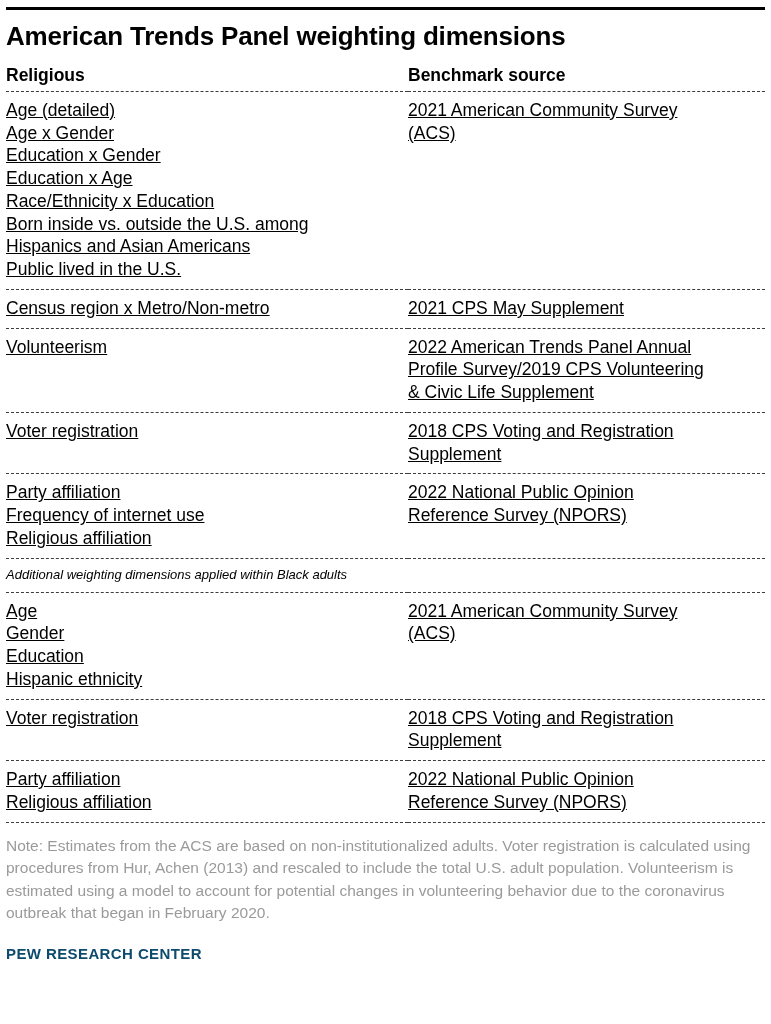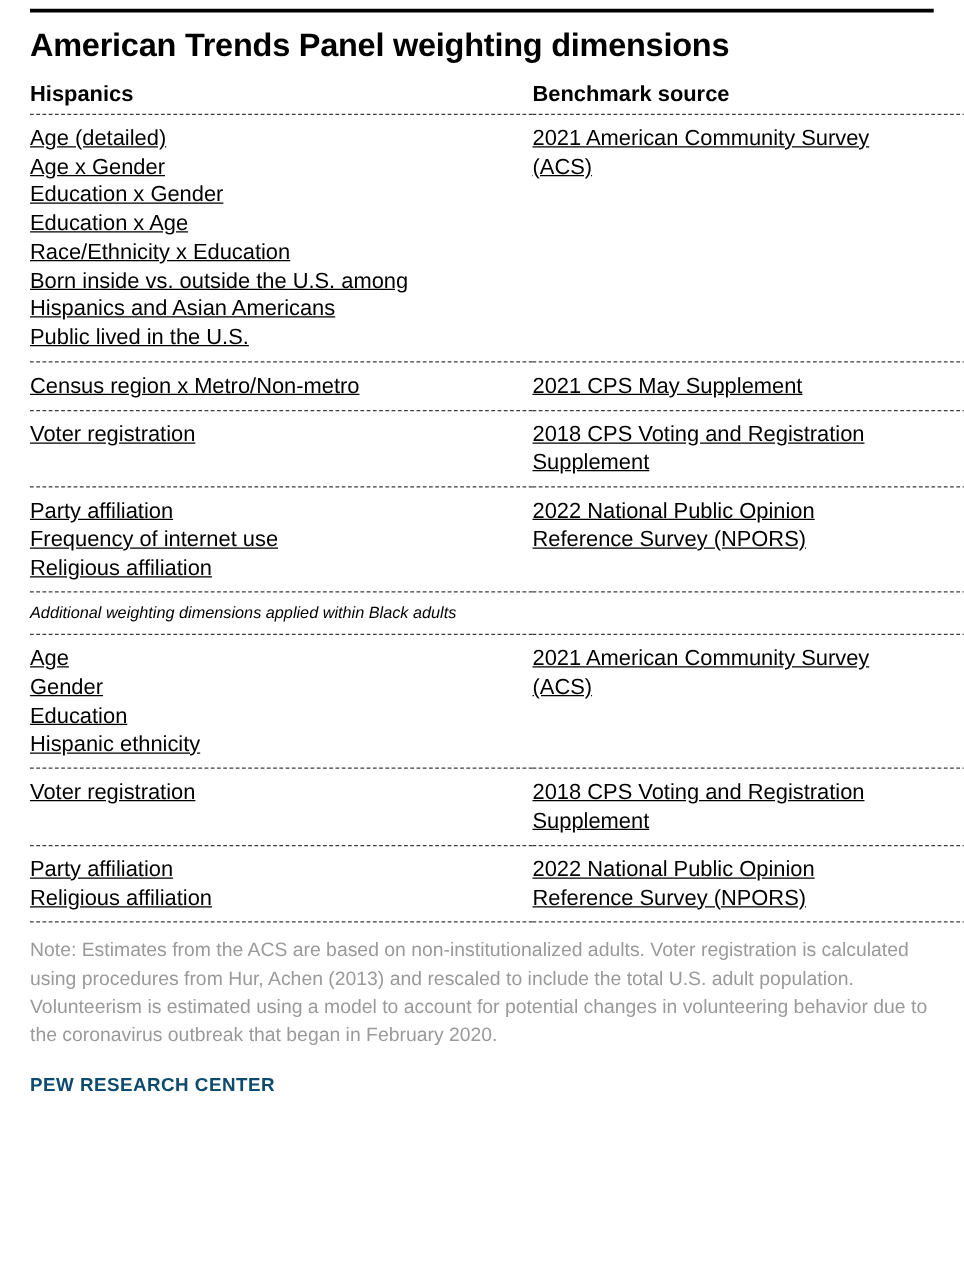"American Trends Panel weighting" .page { padding: 0 24px -> 0 6px }
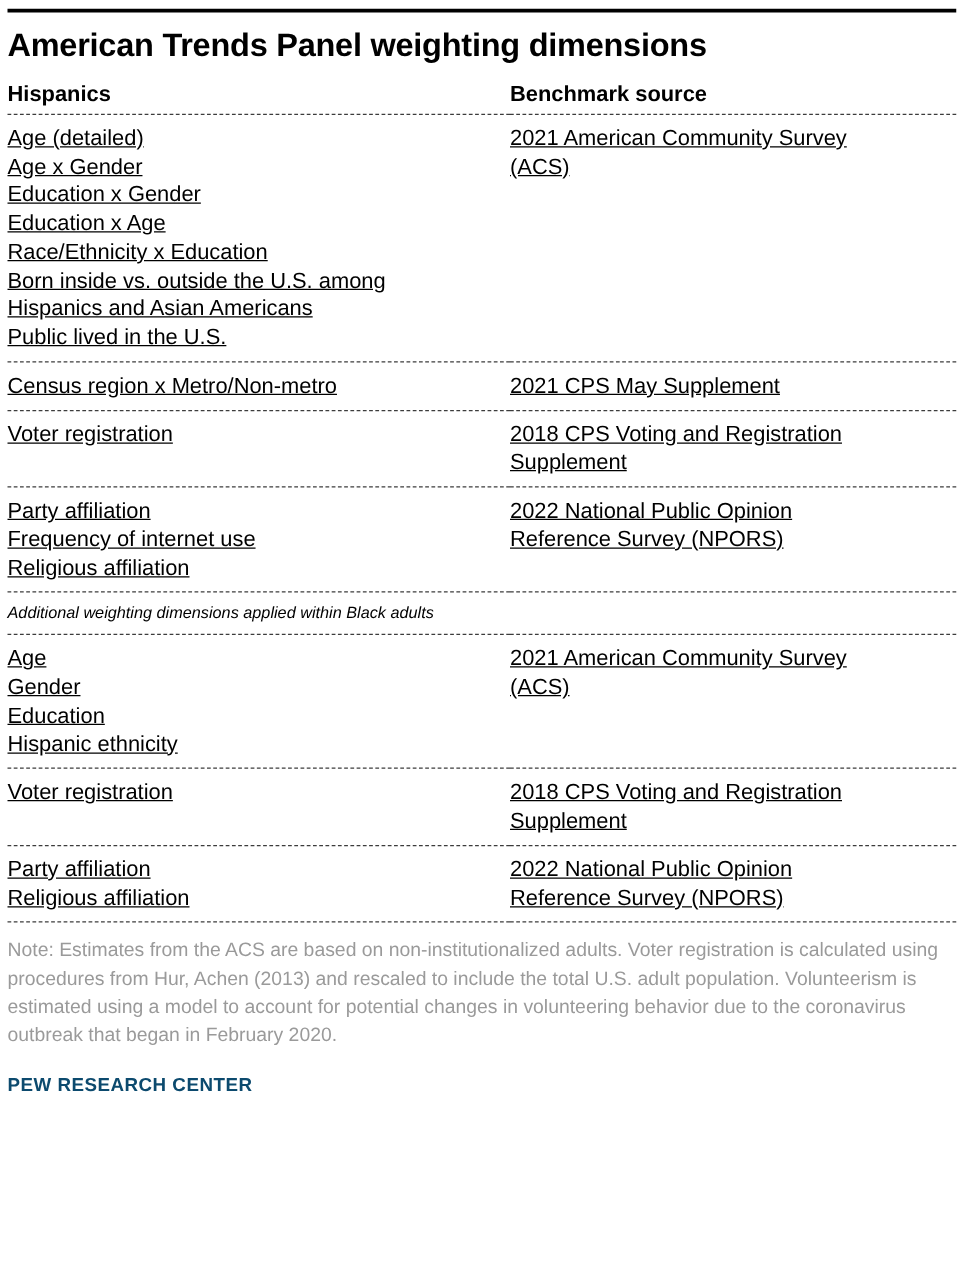"Hispanics" th { text: Hispanics -> Religious }
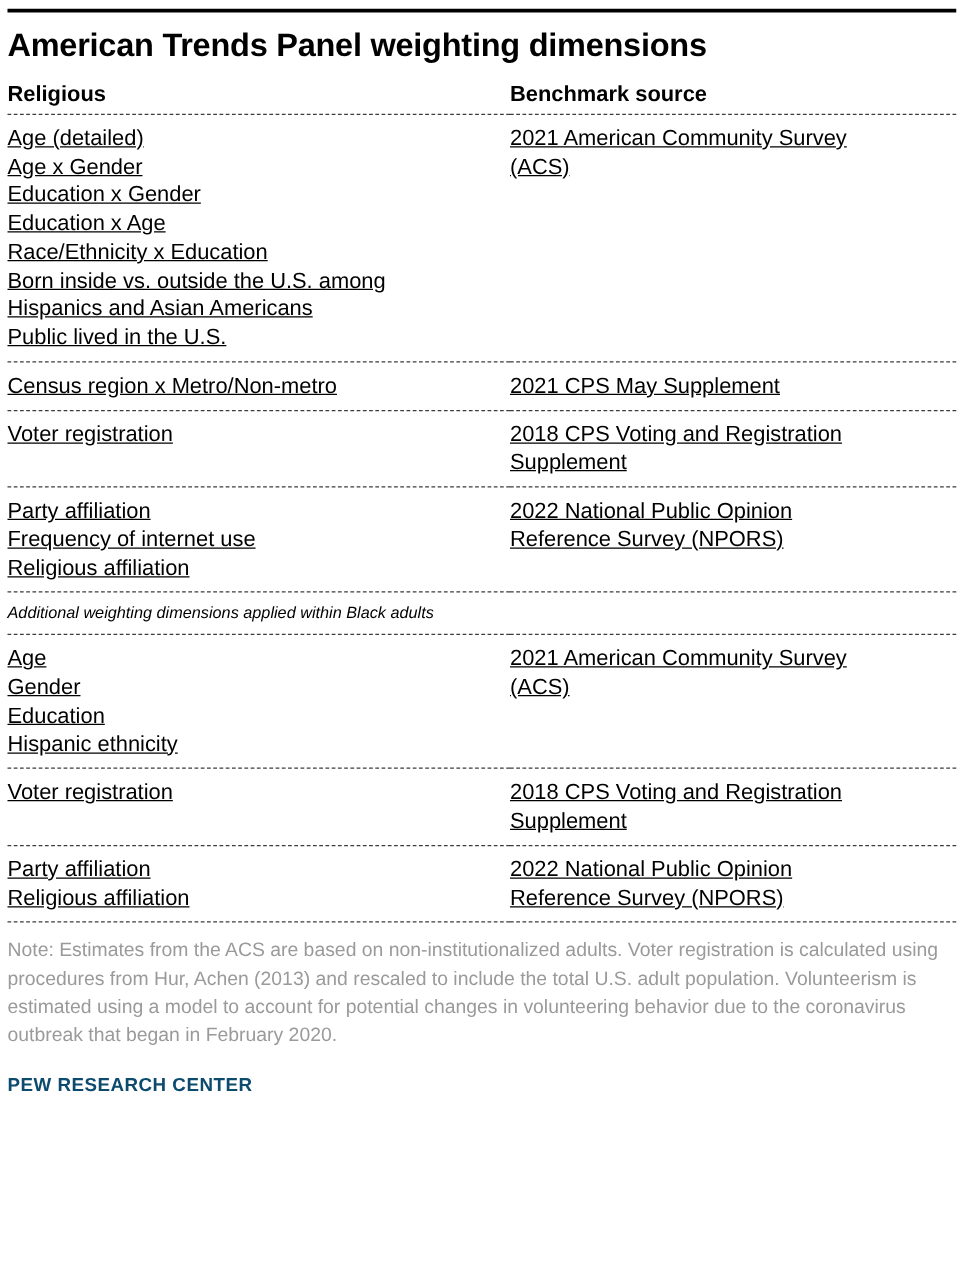"Volunteerism" tr.row { html: none -> <tr> <td> <div>Volunteerism</div> </td> <td> <div>2022 American Trends Panel Annual Profile Survey/2019 CPS Volunteering &amp; Civic Life Supplement</div> </td> </tr> }
